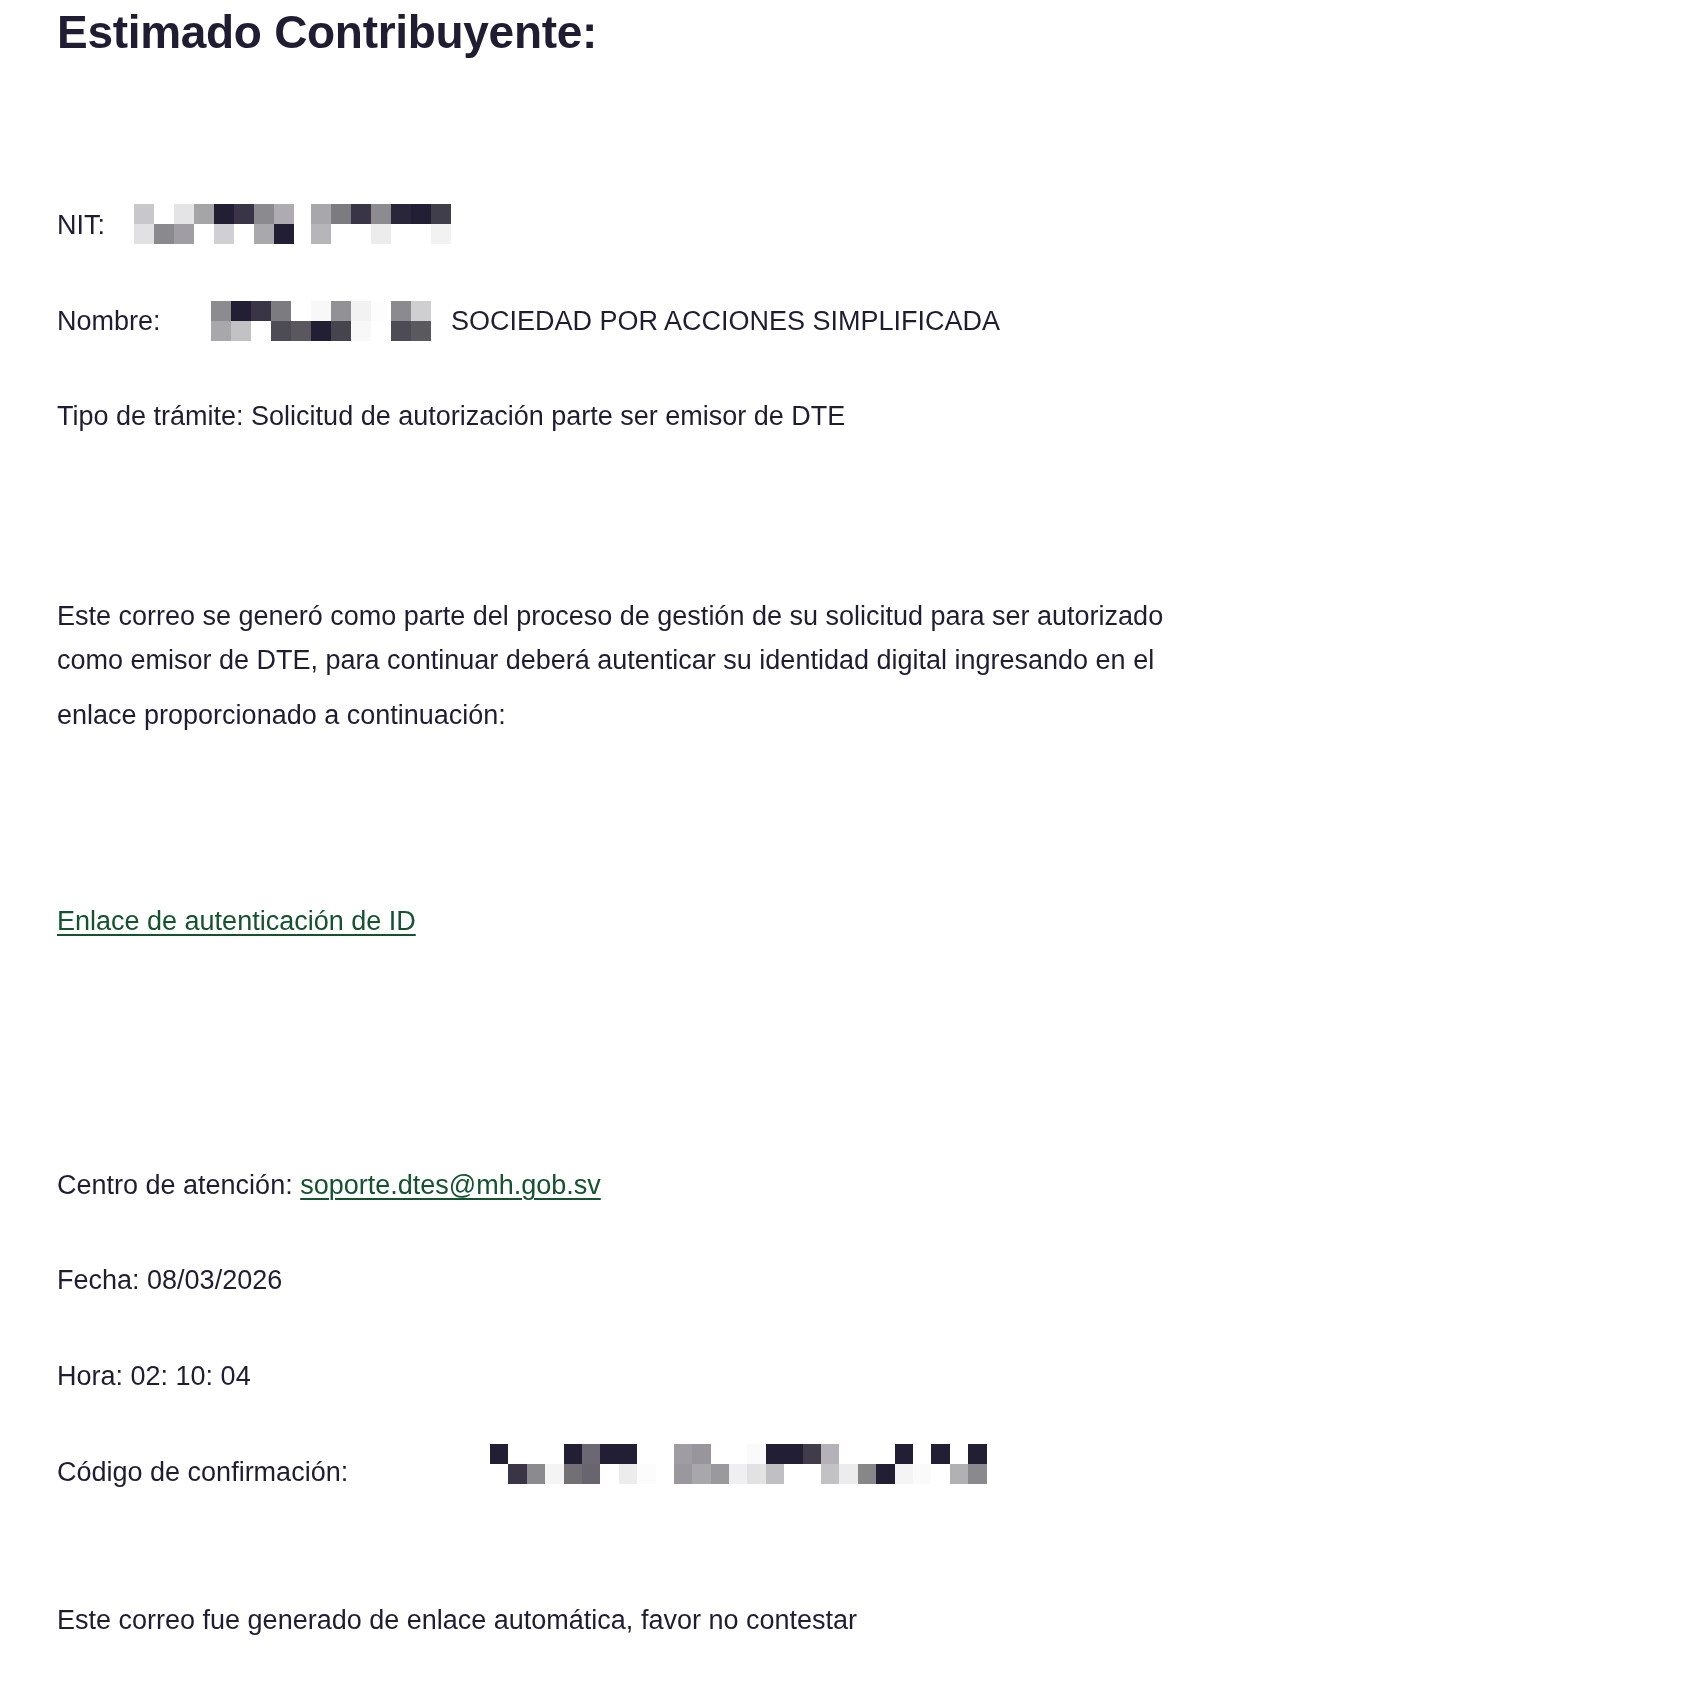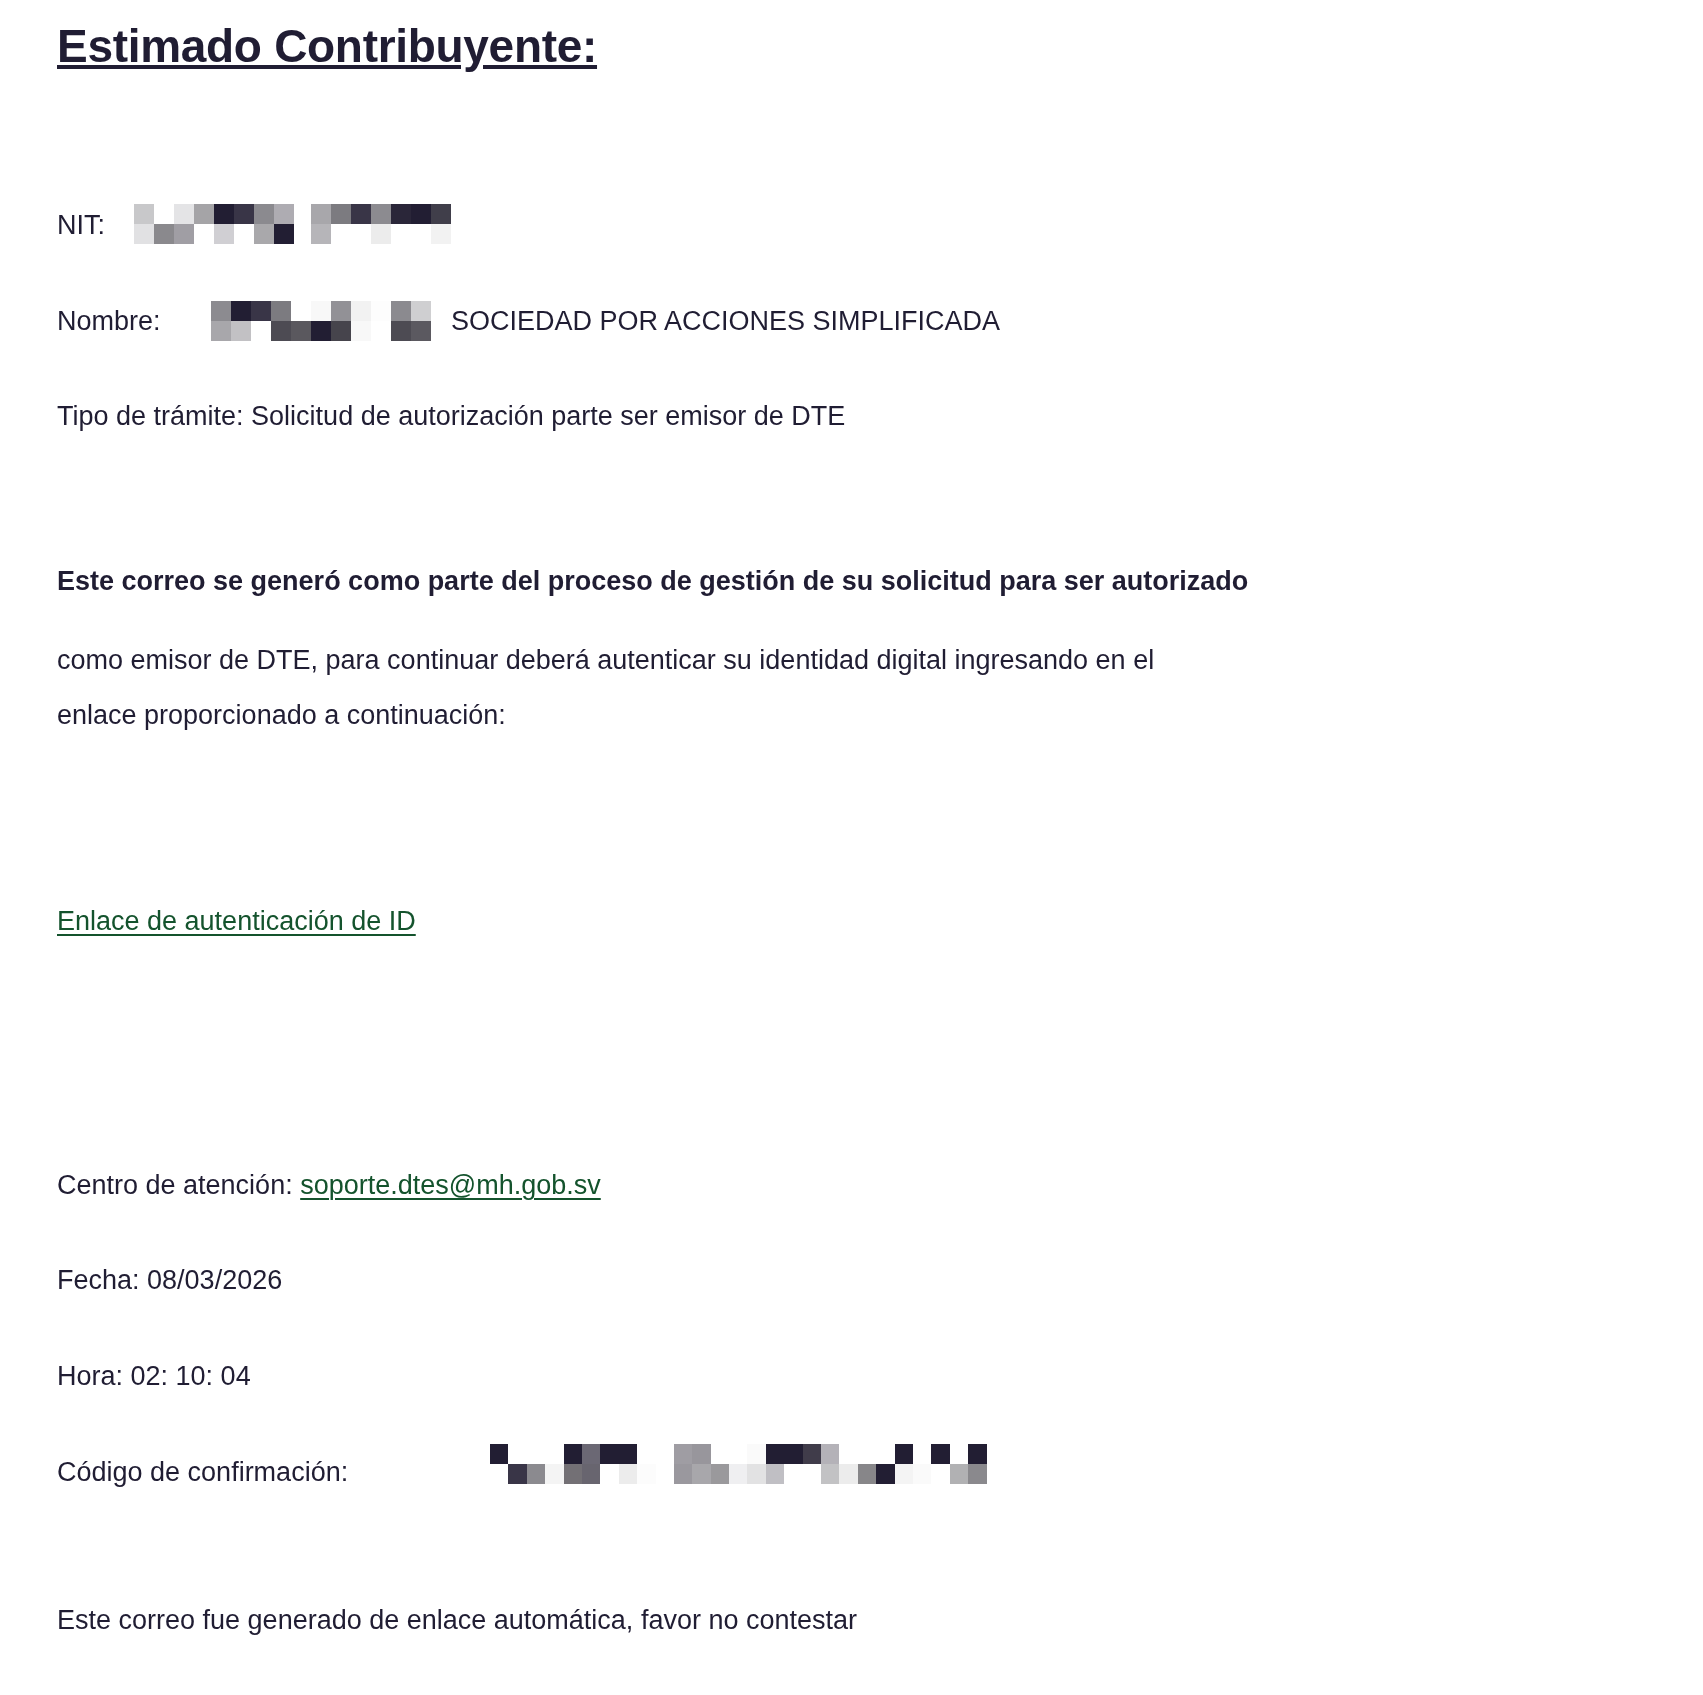"Estimado Contribuyente:" div.line { text-decoration: underline -> none; top: 18px -> 4px }
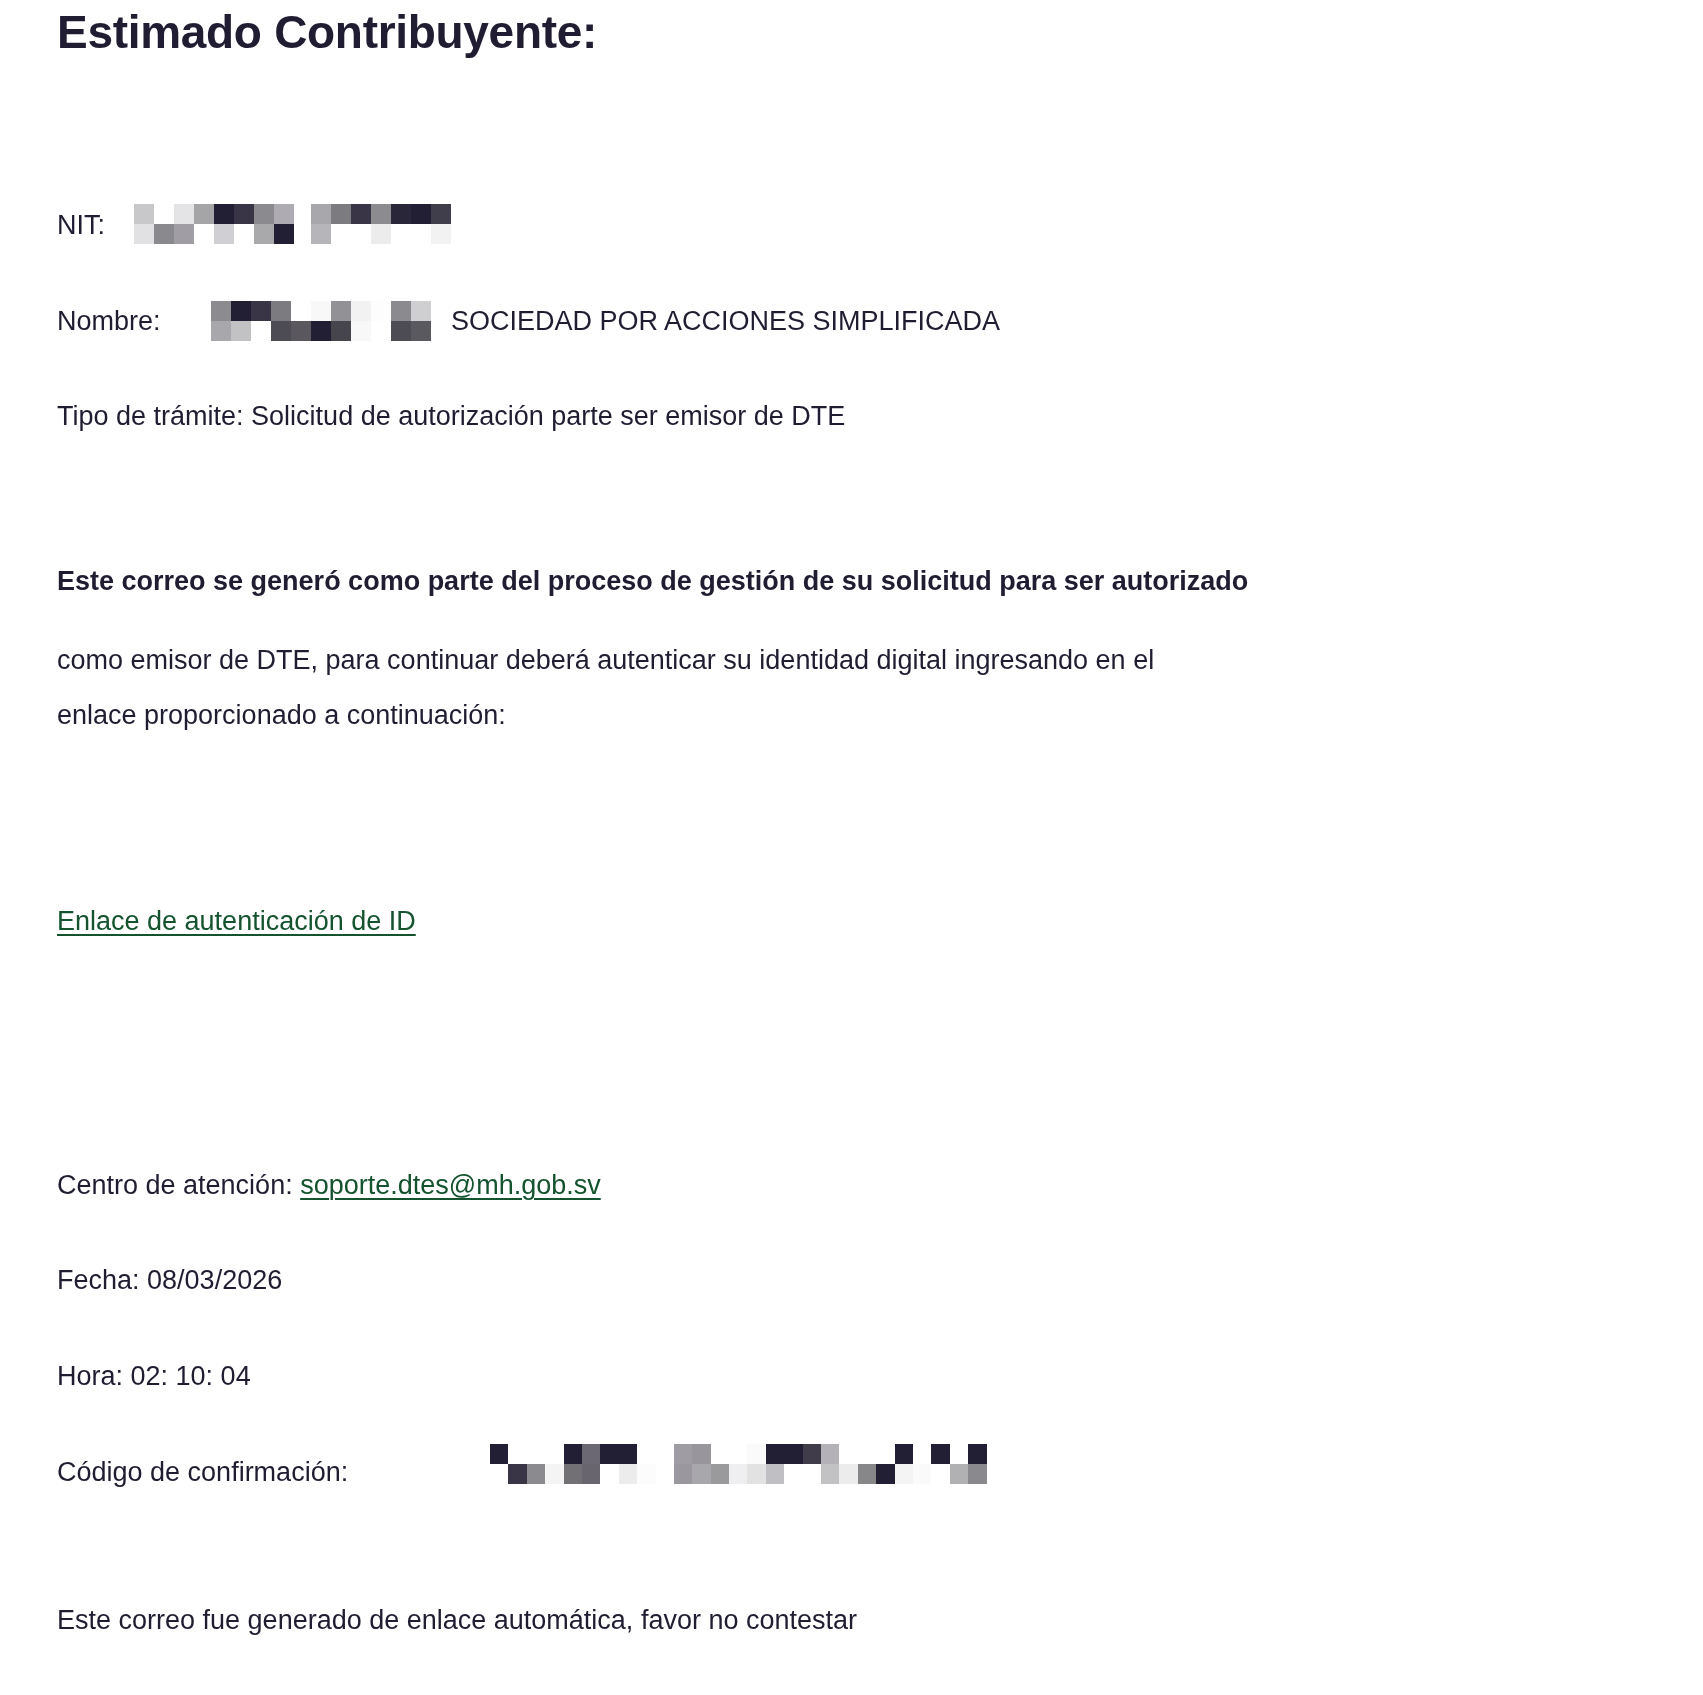"Este correo se generó como" div.line { font-weight: bold -> none; top: 559px -> 594px }
